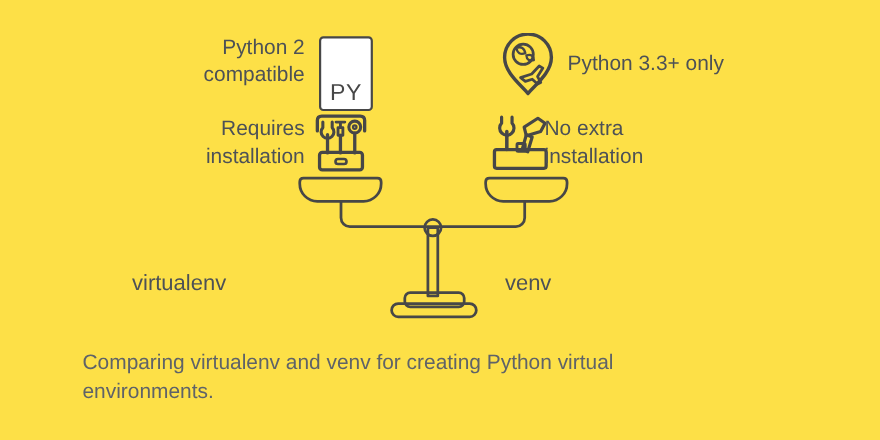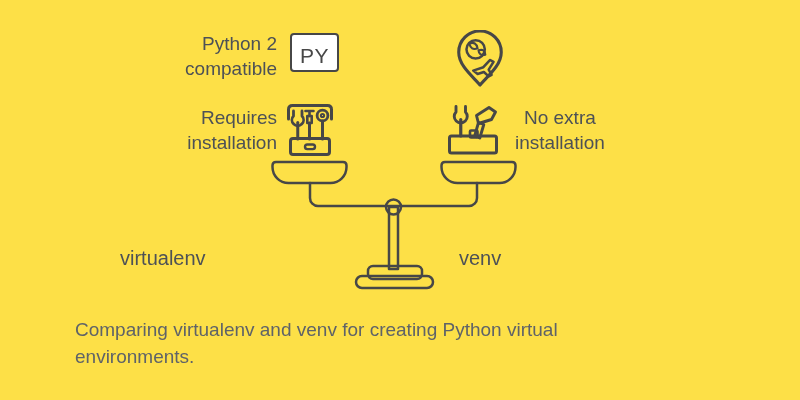"Python 3.3+ only" div.abs { html: none -> <div>Python 3.3+ only</div> }
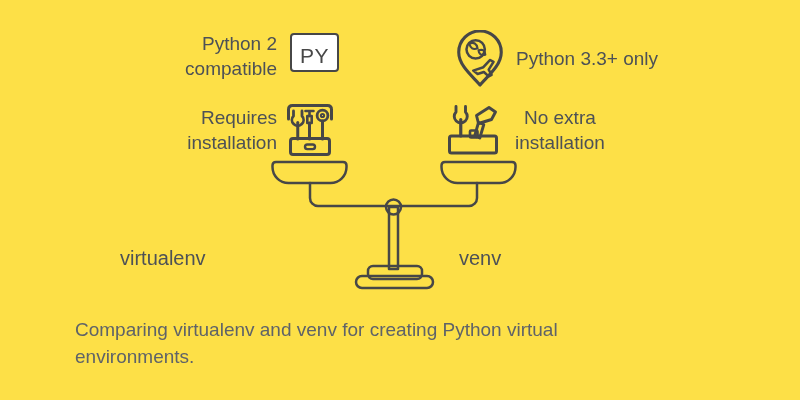"PY" .py-box { height: 39px -> 68px }
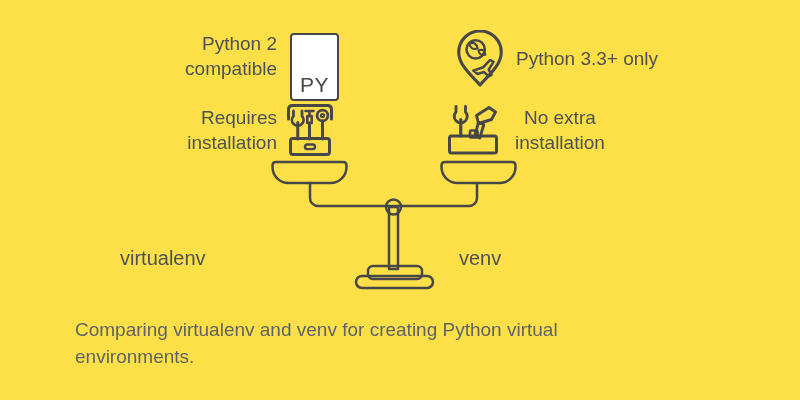"No extra" div.abs { left: 515px -> 495px; text-align: center -> none }
